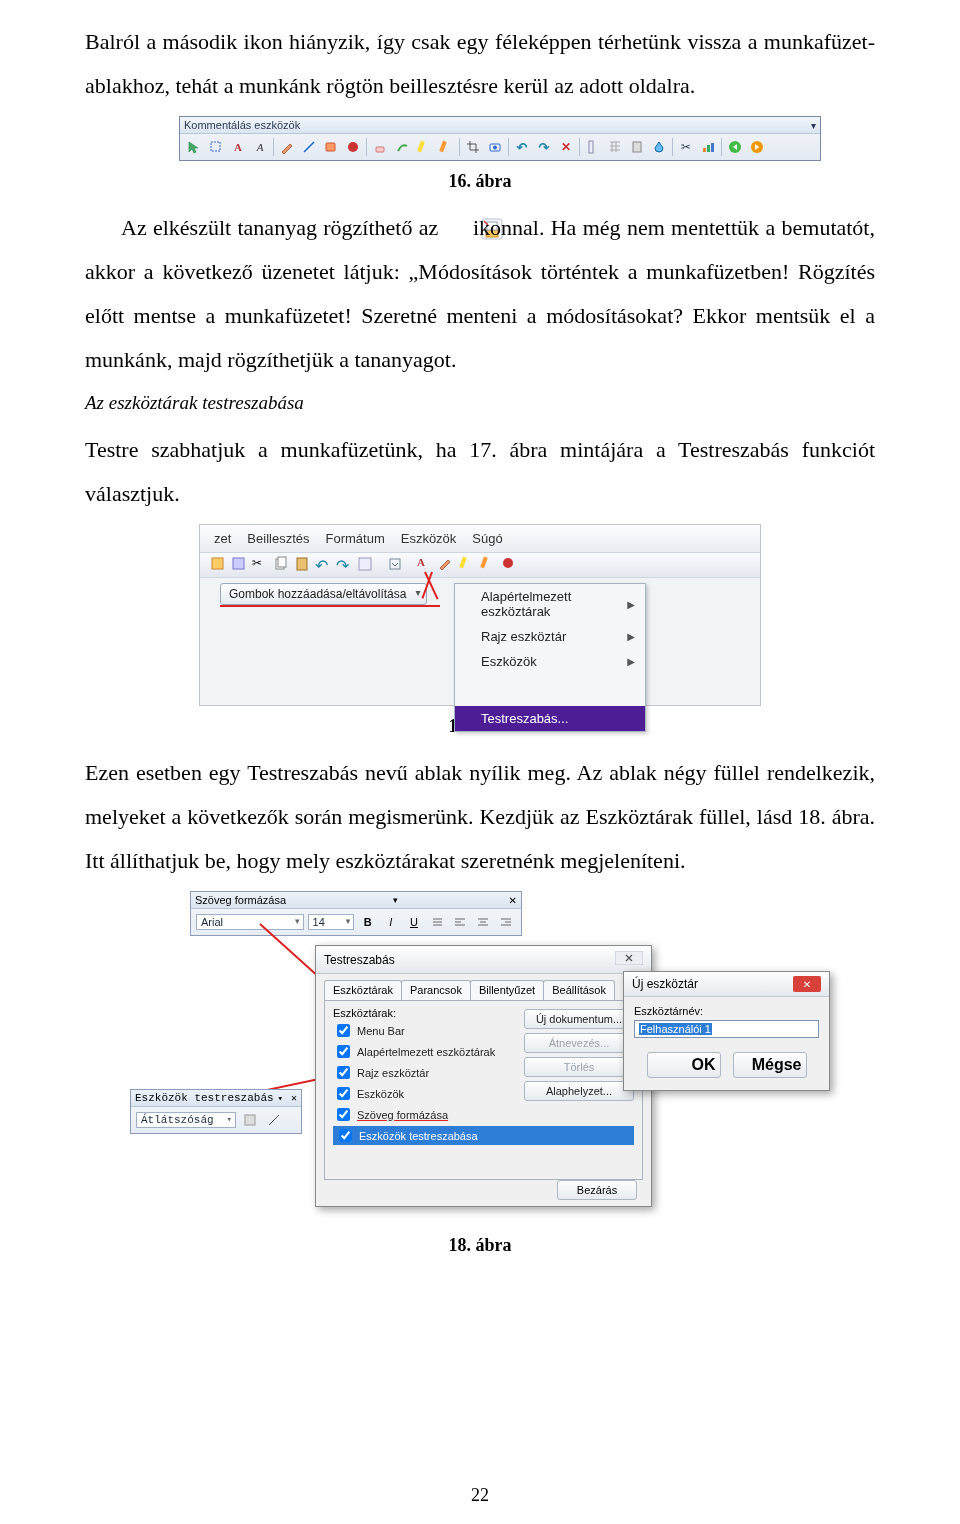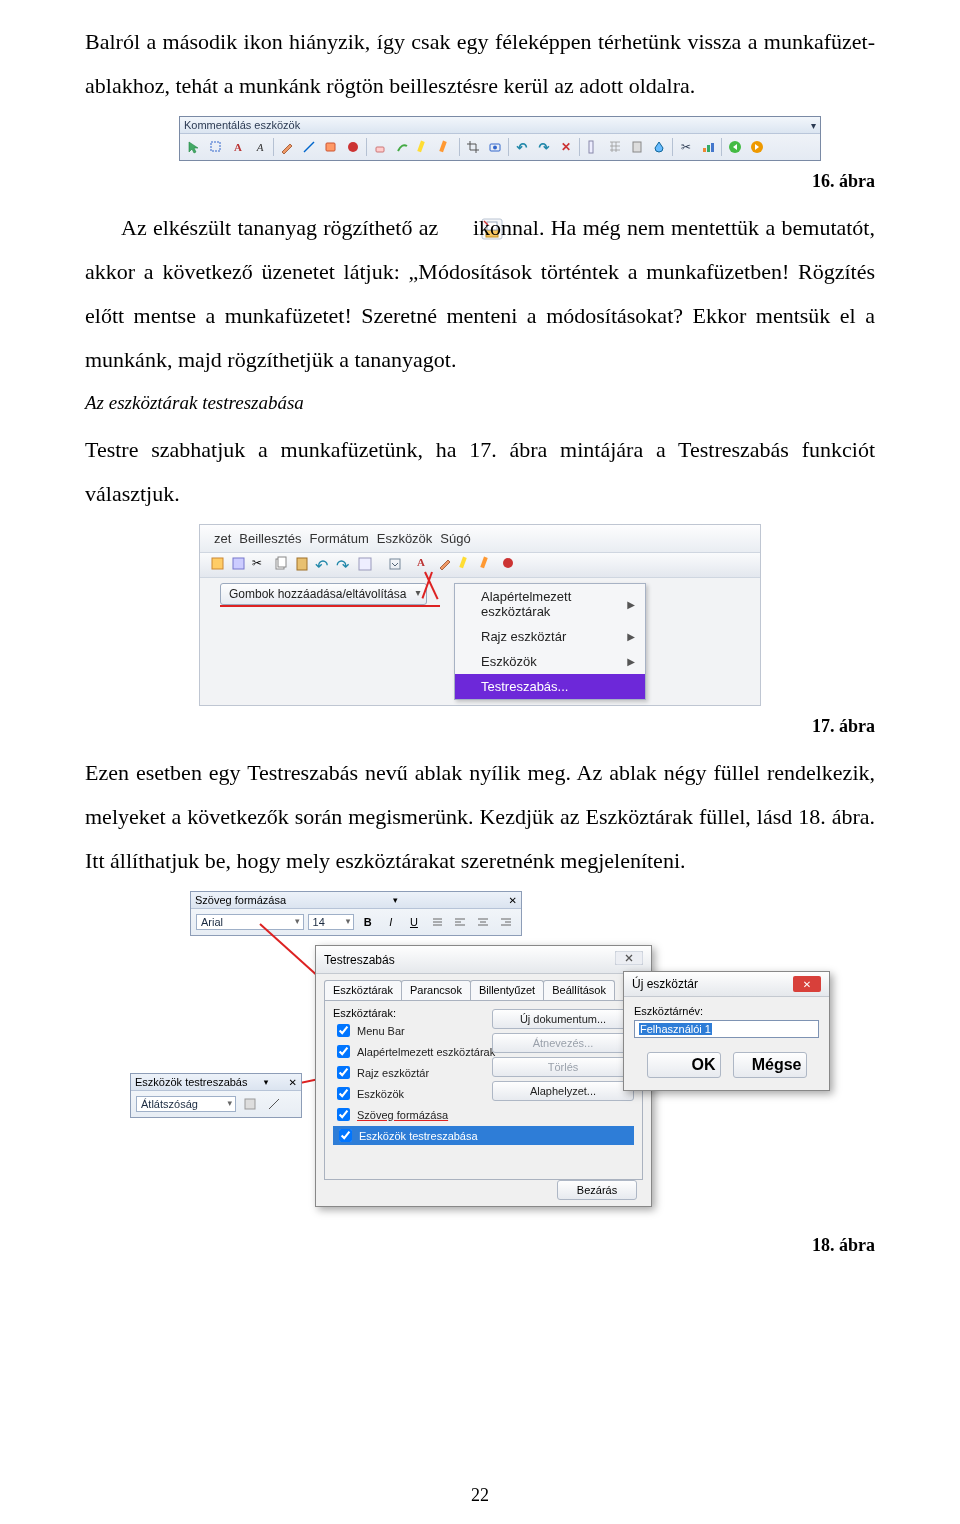"16. ábra" .caption { text-align: right -> center }
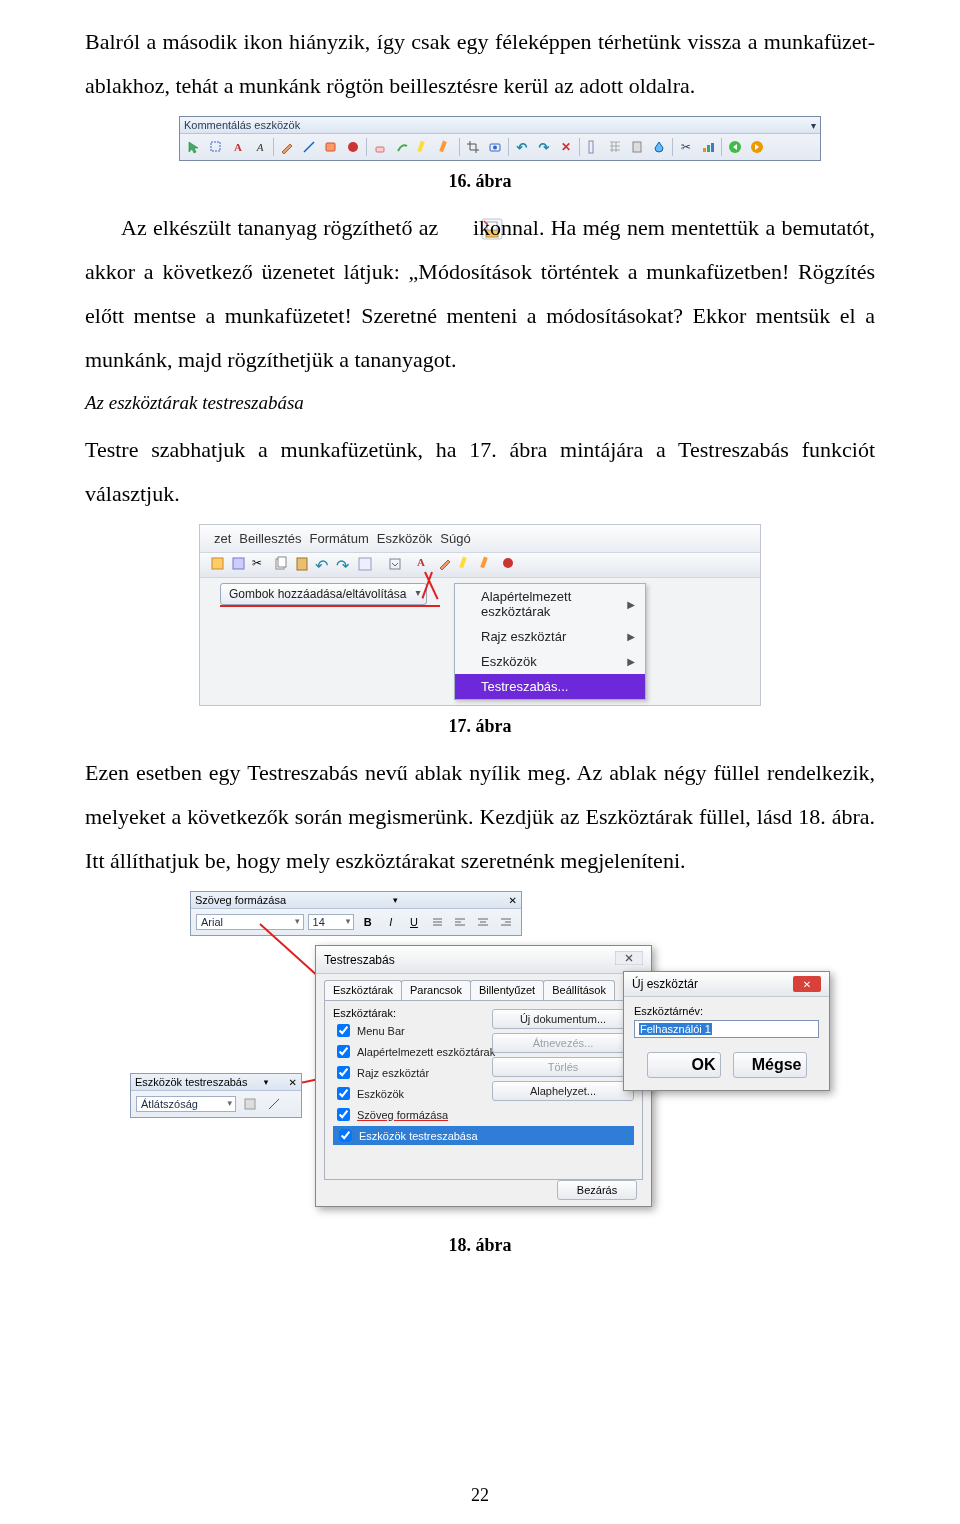"zet" .menu-bar { gap: 4px -> 12px }
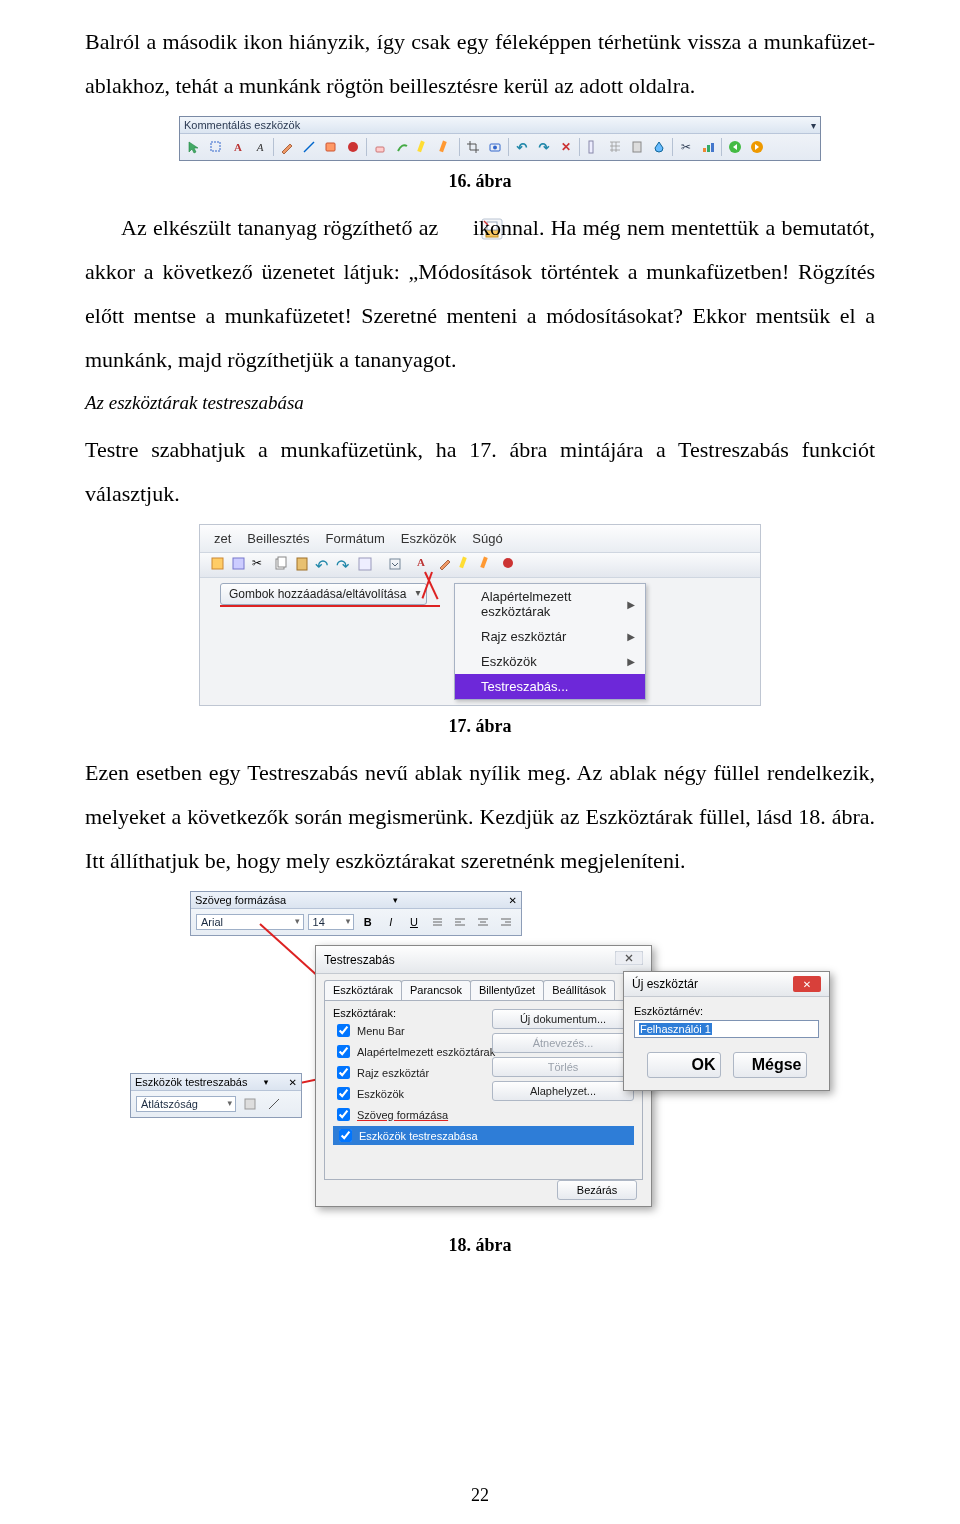"Testreszabás..." .submenu .item.selected { background: #6d28d9 -> #4c1d95; margin-top: none -> 32px }
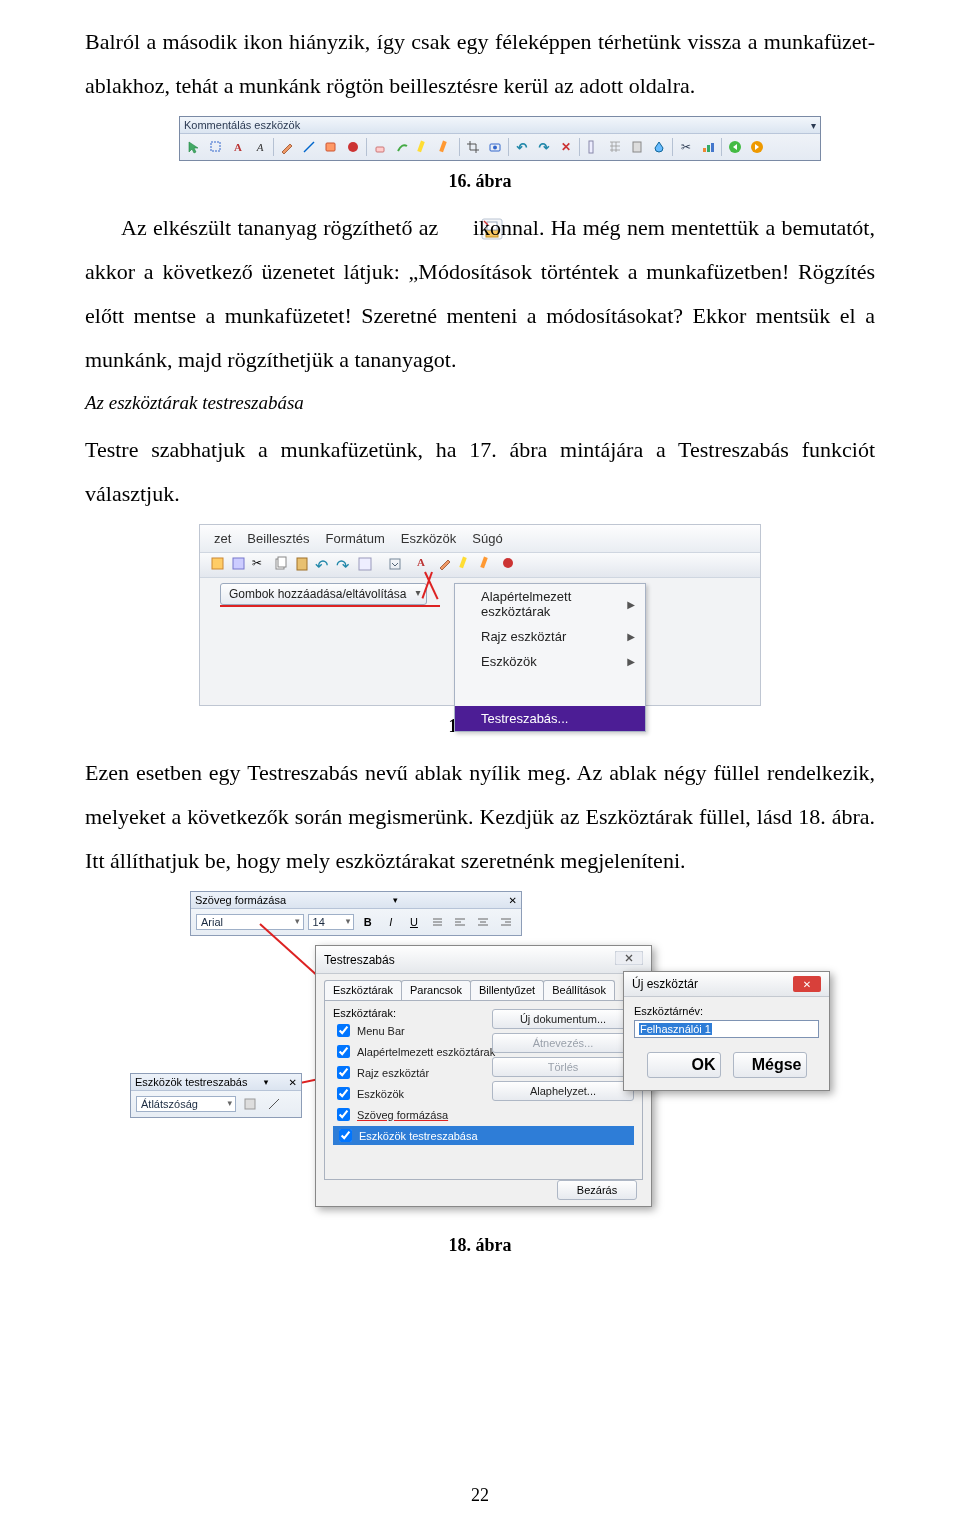"Új dokumentum..." .tw-btns .b { padding: 3px 20px -> 3px 4px }
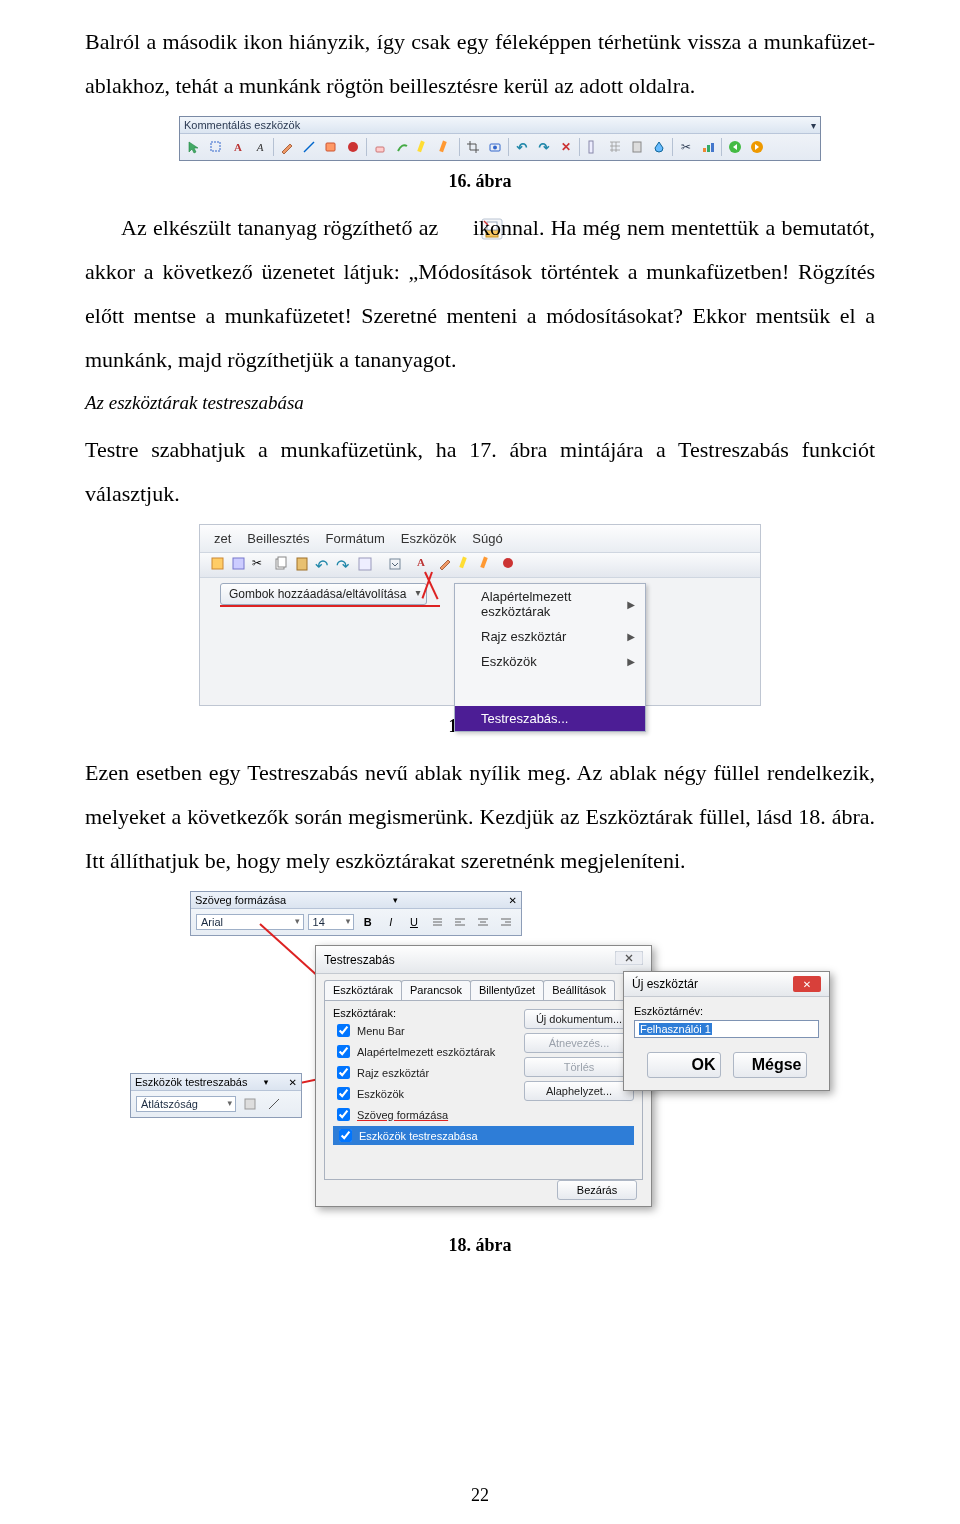"Eszközök testreszabás" .eszkoz-tb { font-family: none -> Liberation Mono, monospace; top: 182px -> 198px }
